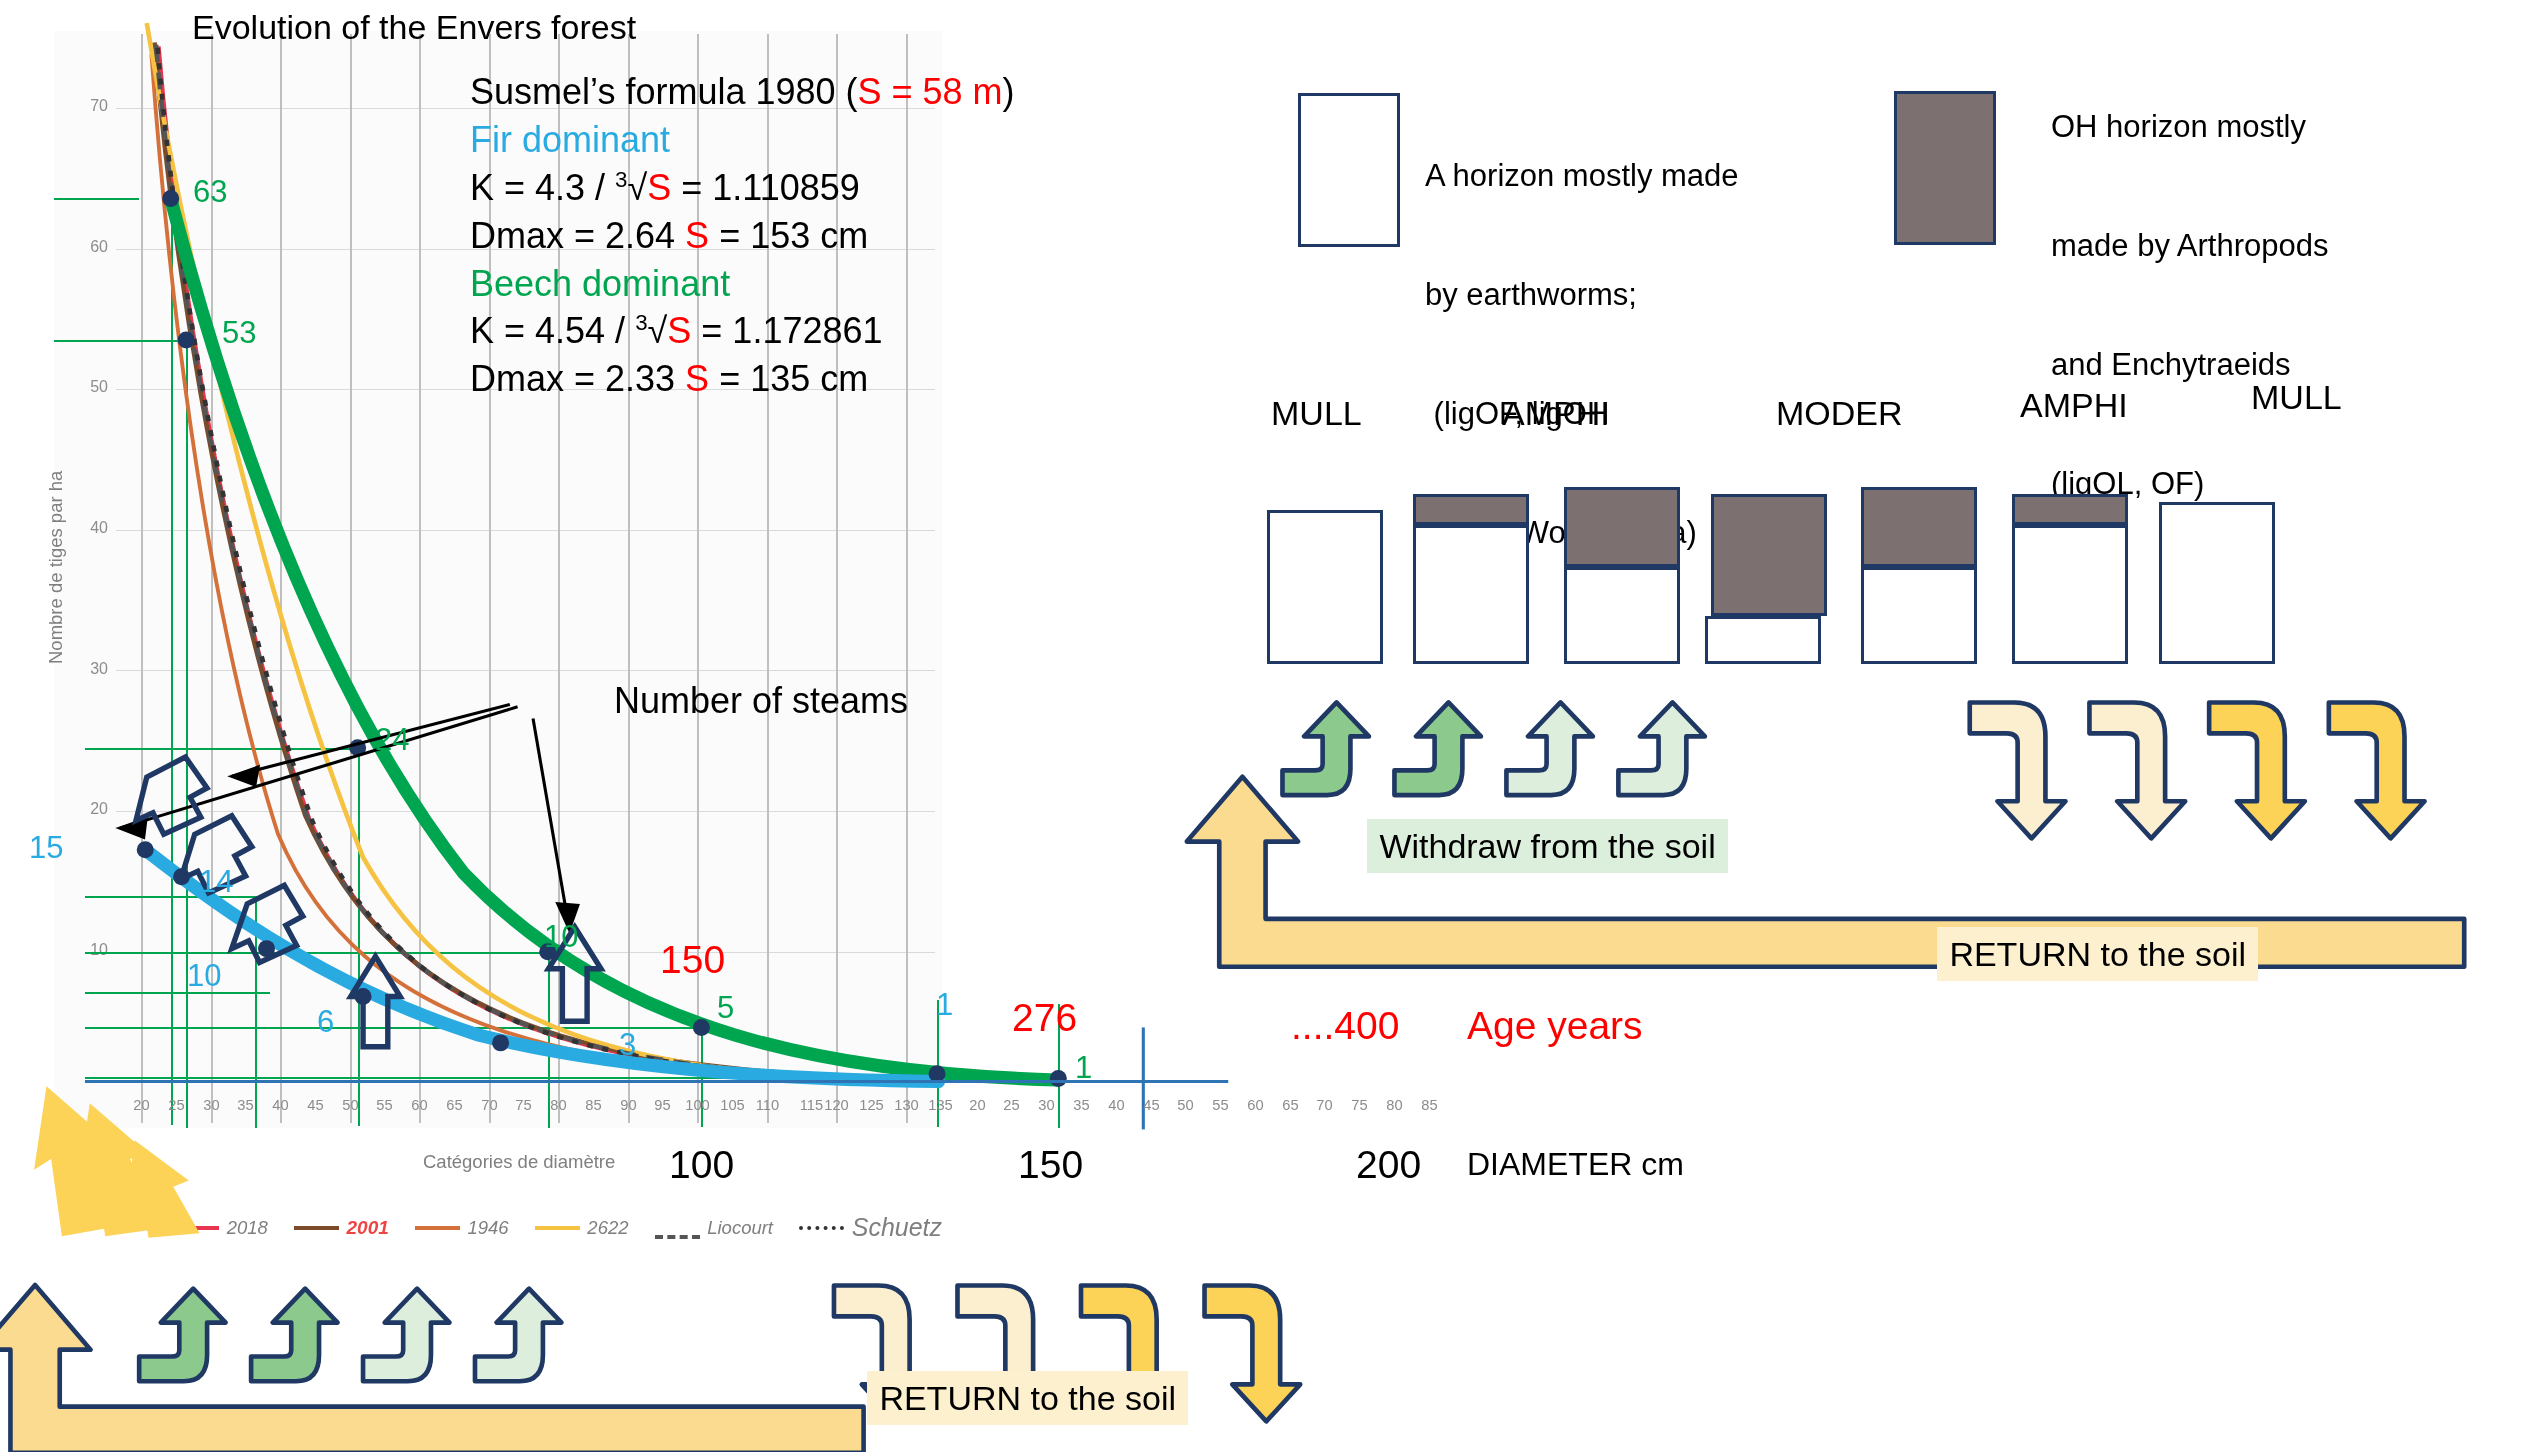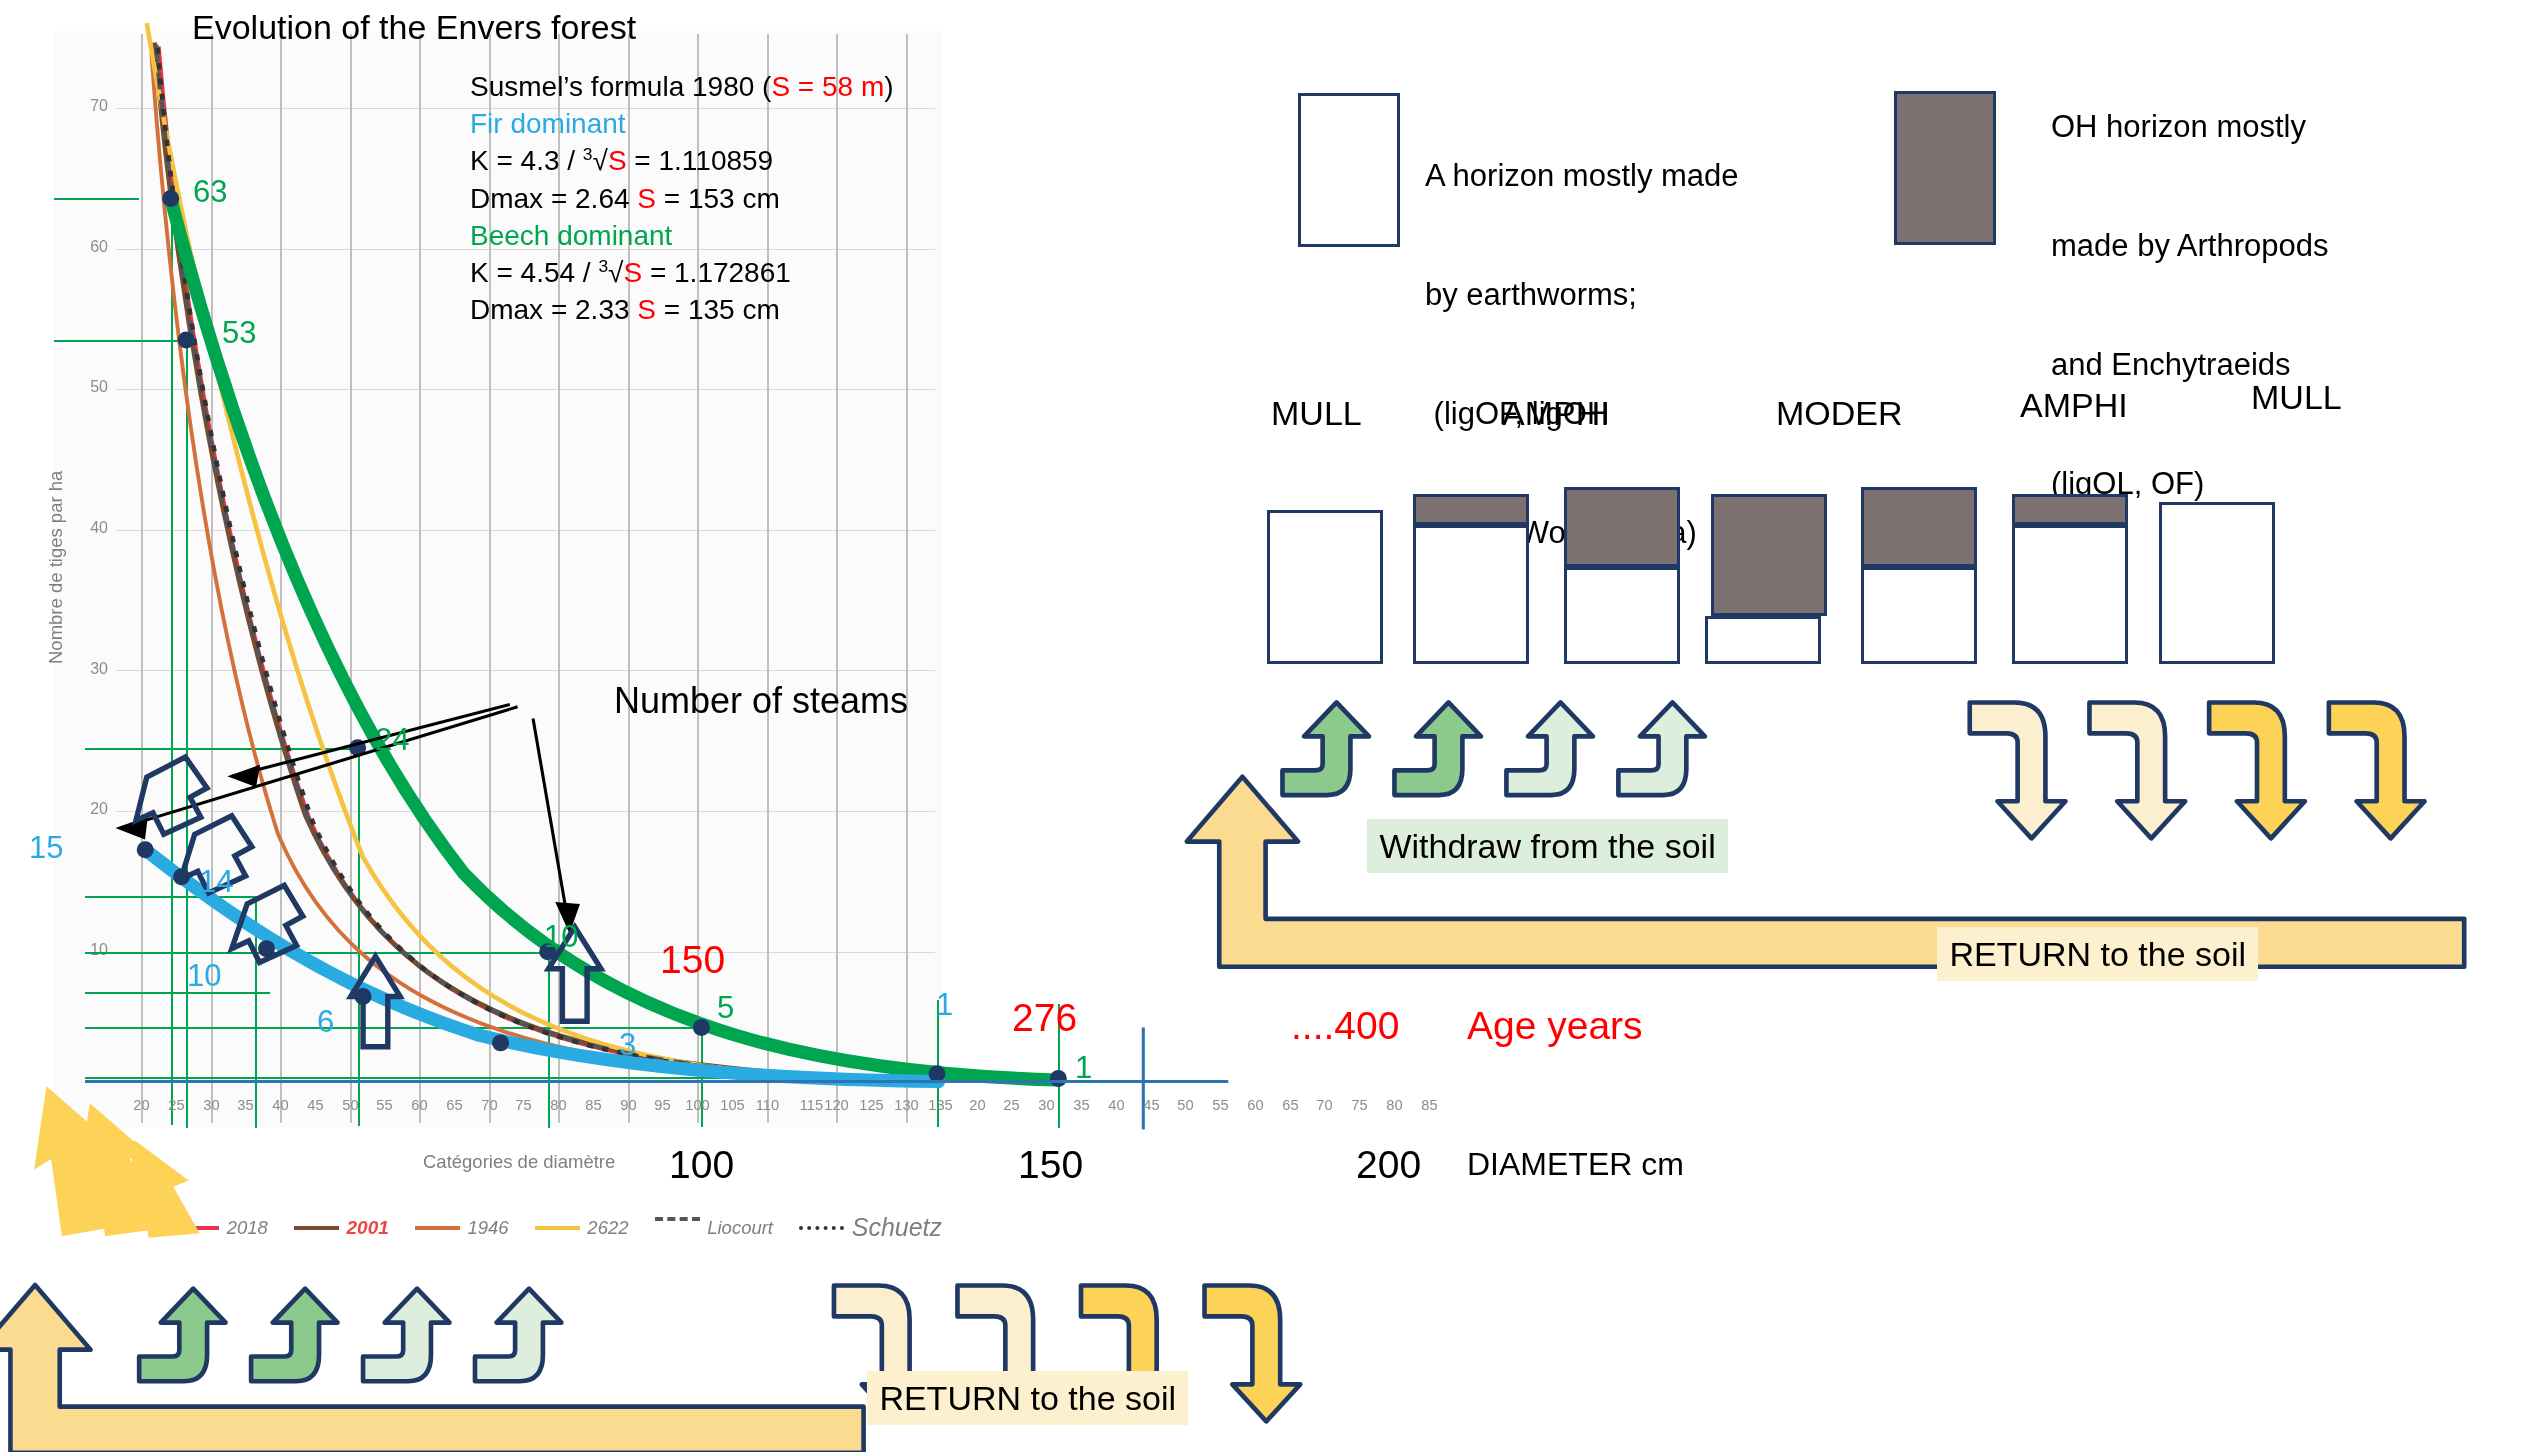"Susmel’s formula 1980 (S =" #formula { font-size: 28px -> 36px }
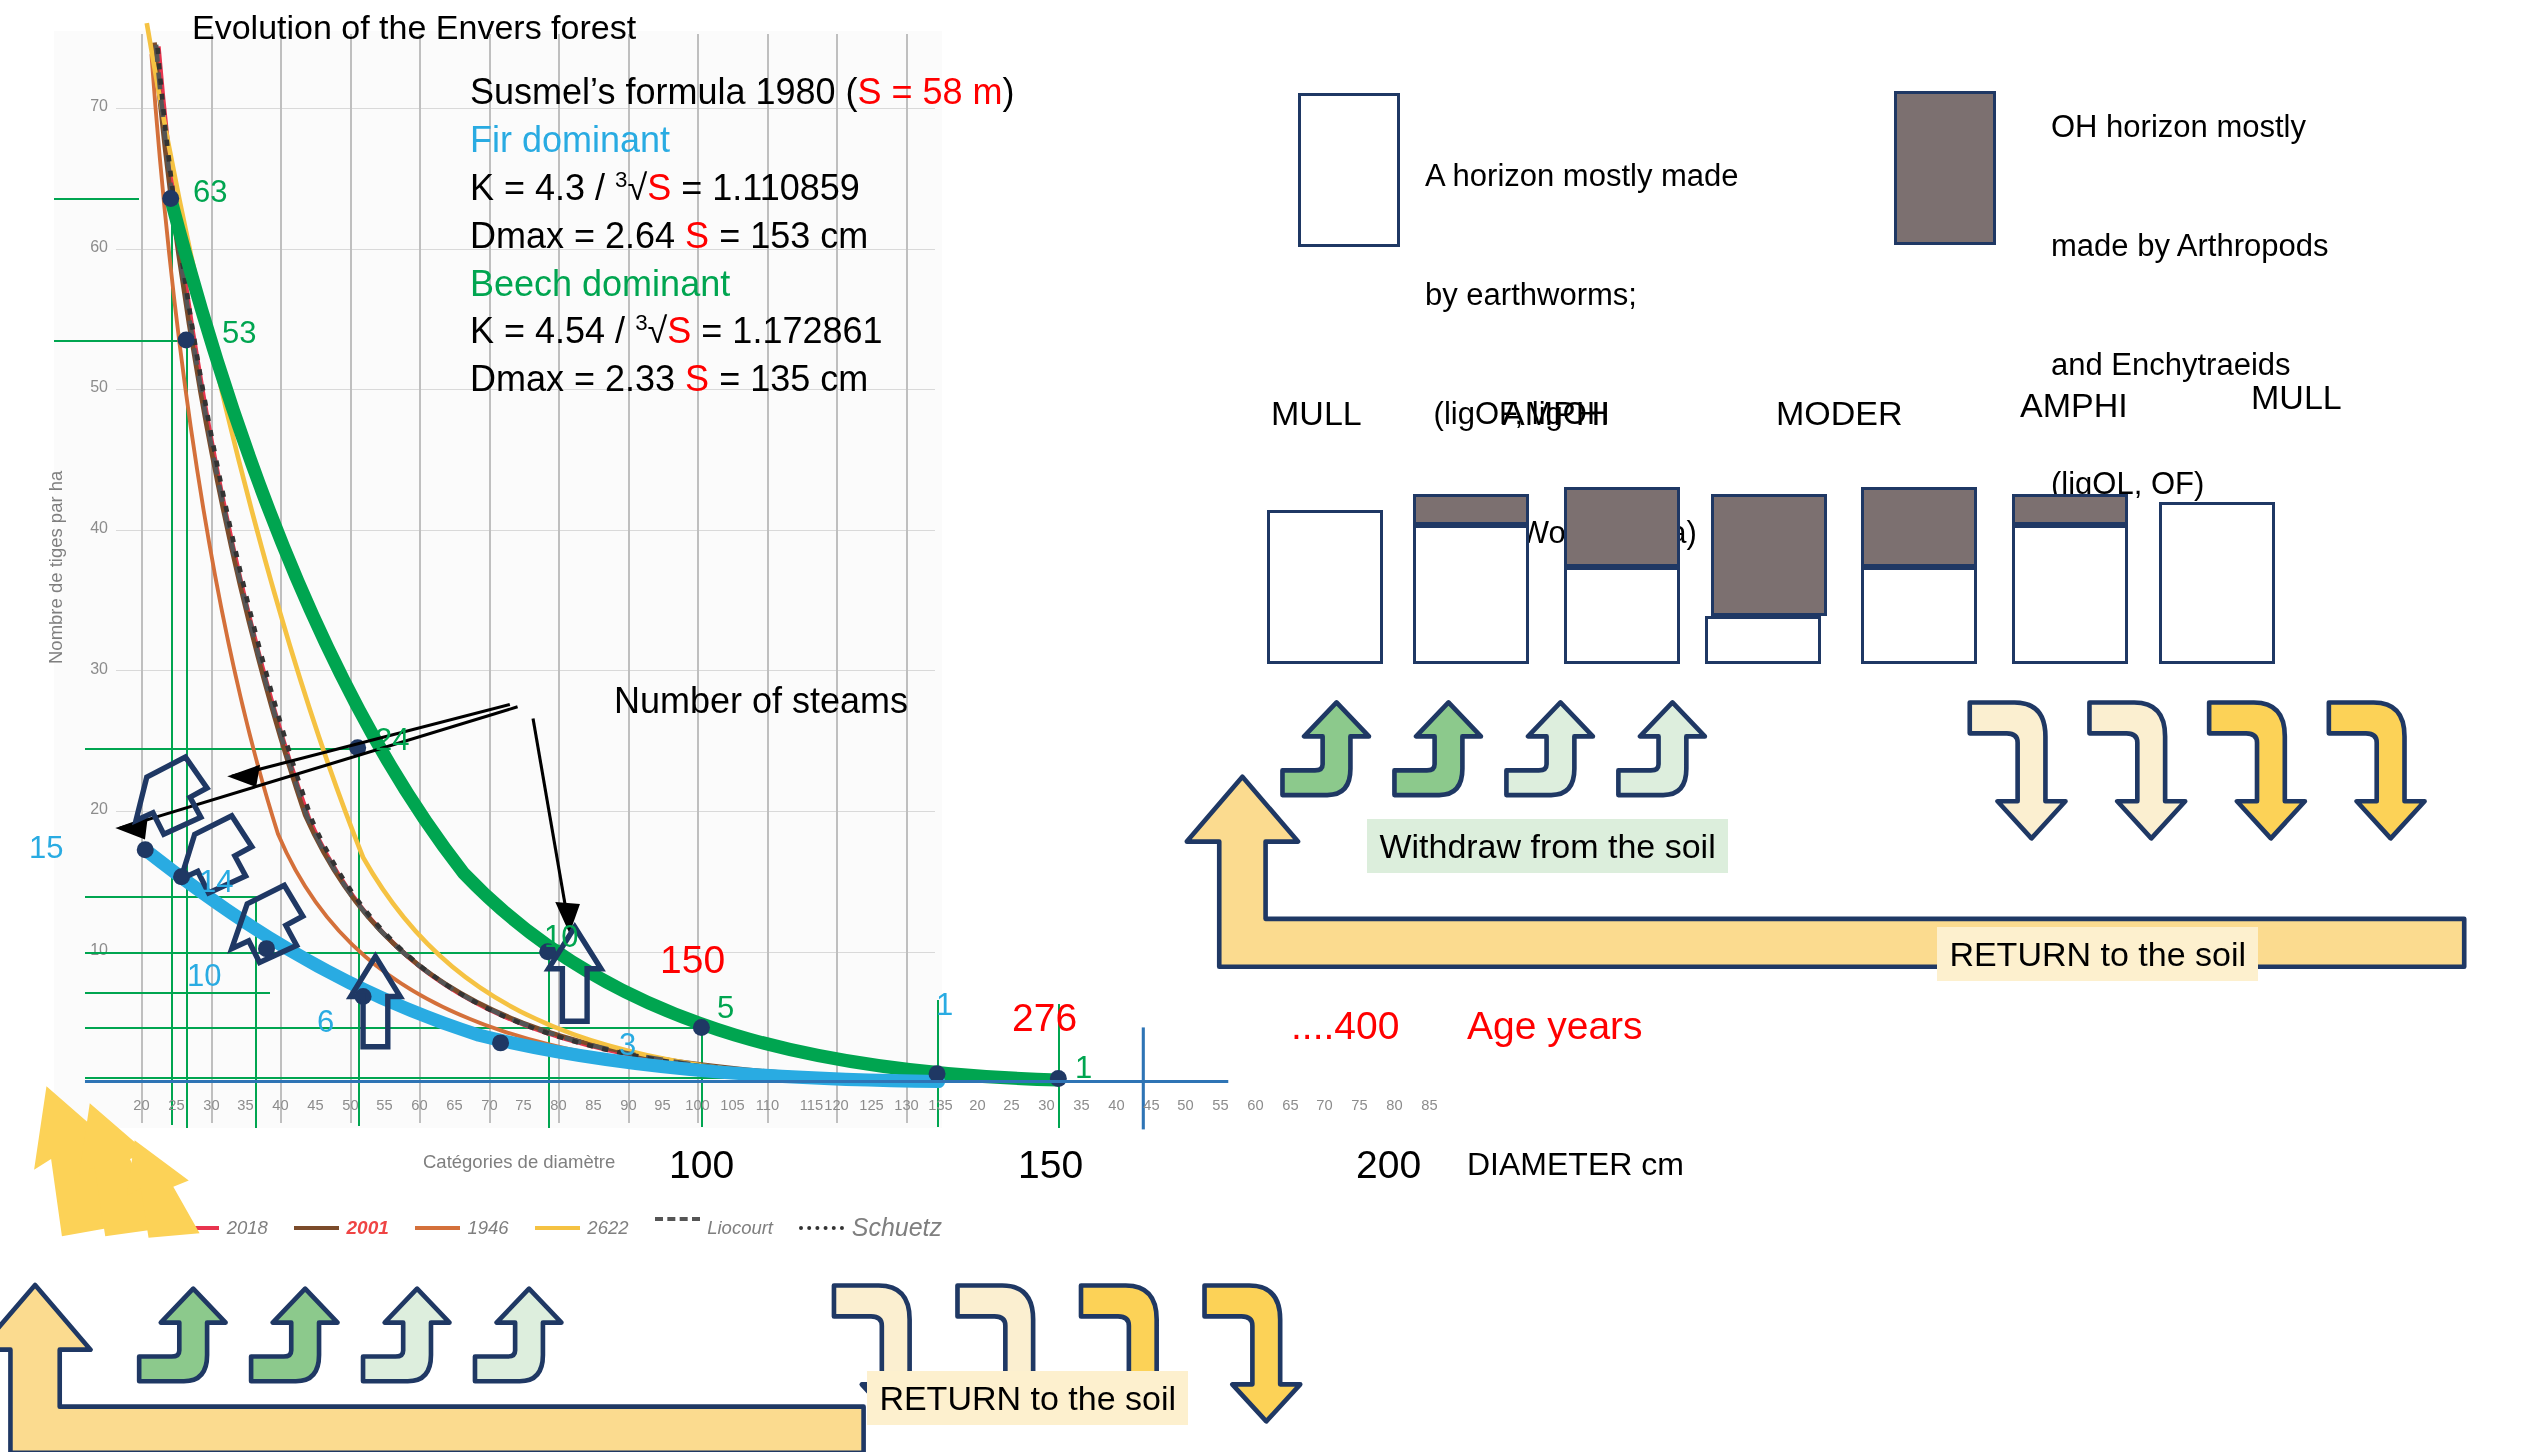"Liocourt" div { align-items: flex-start -> flex-end }
